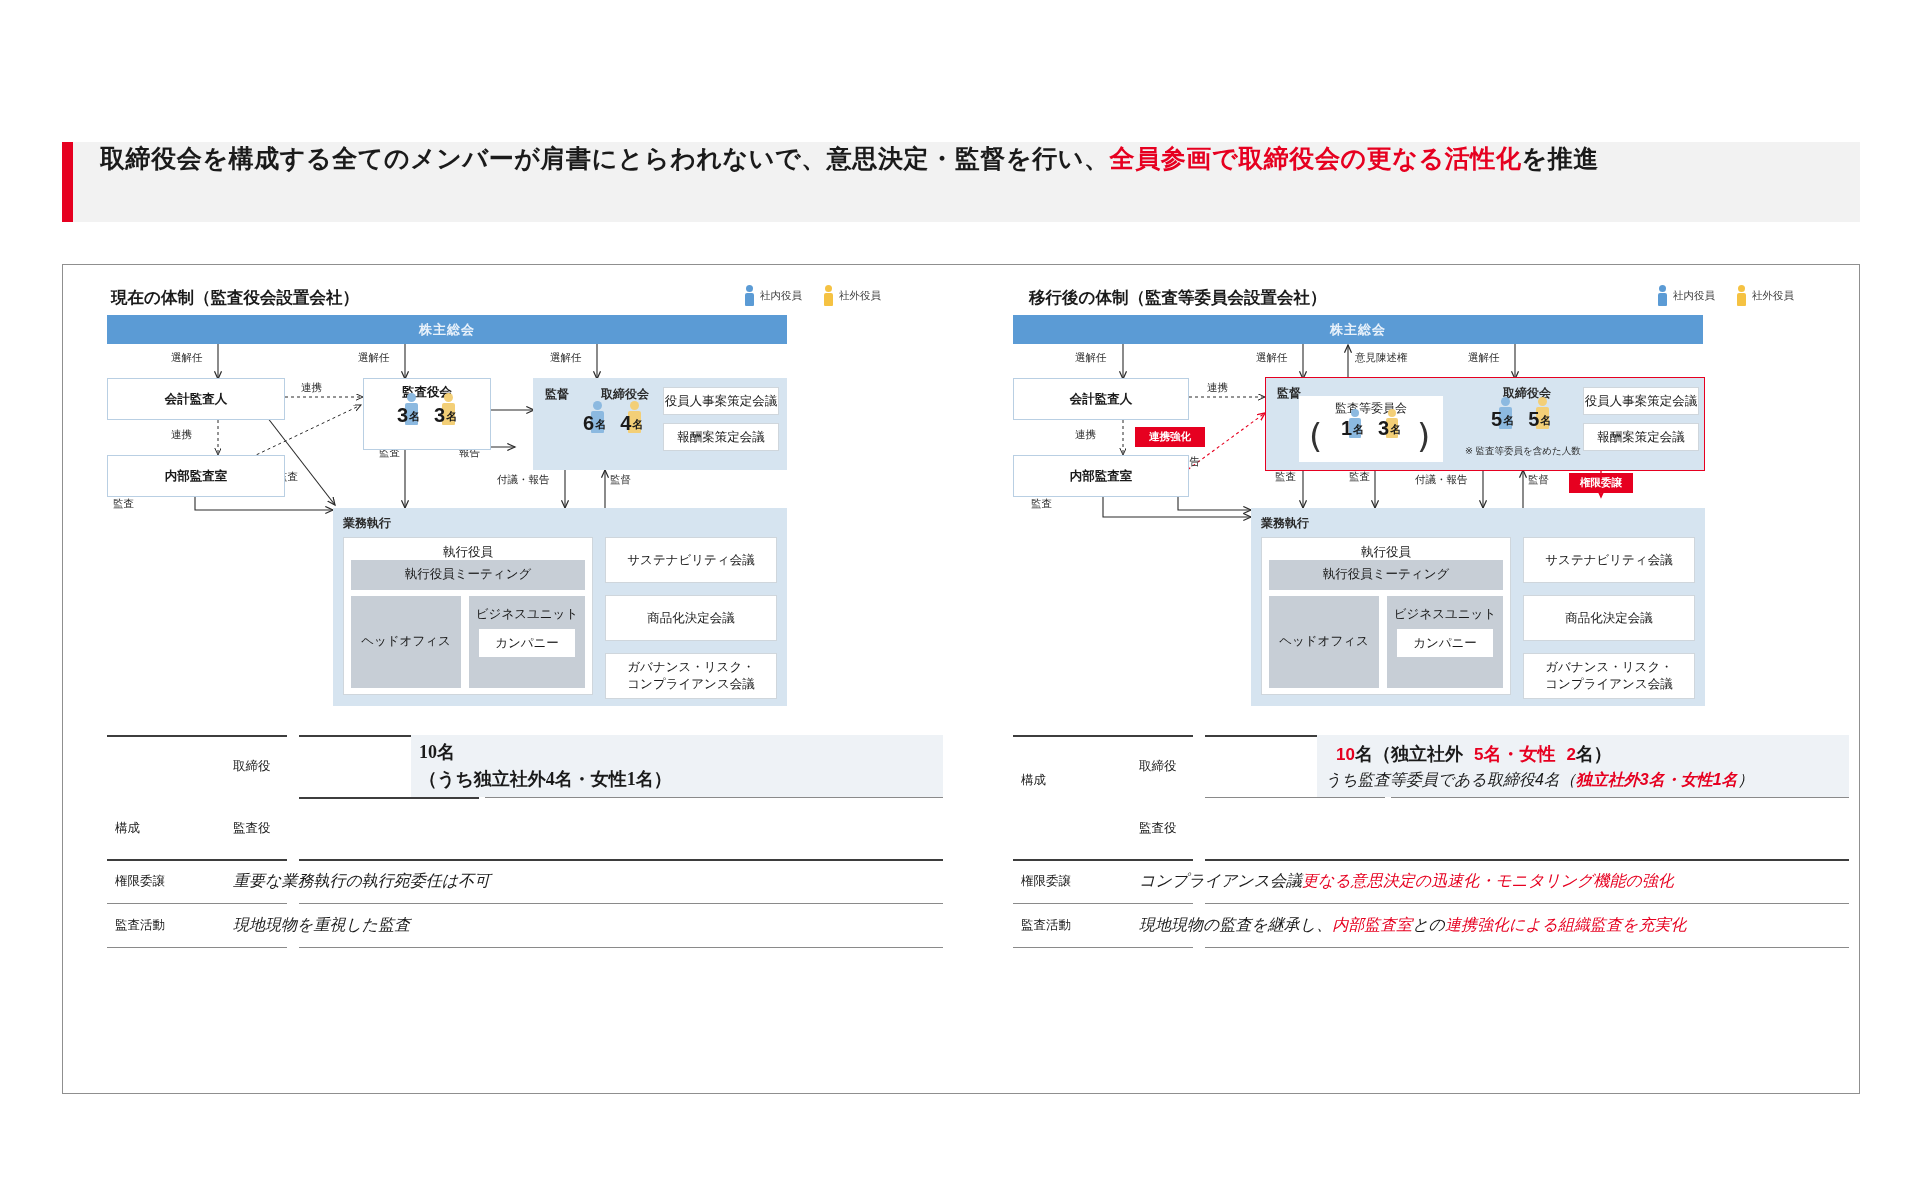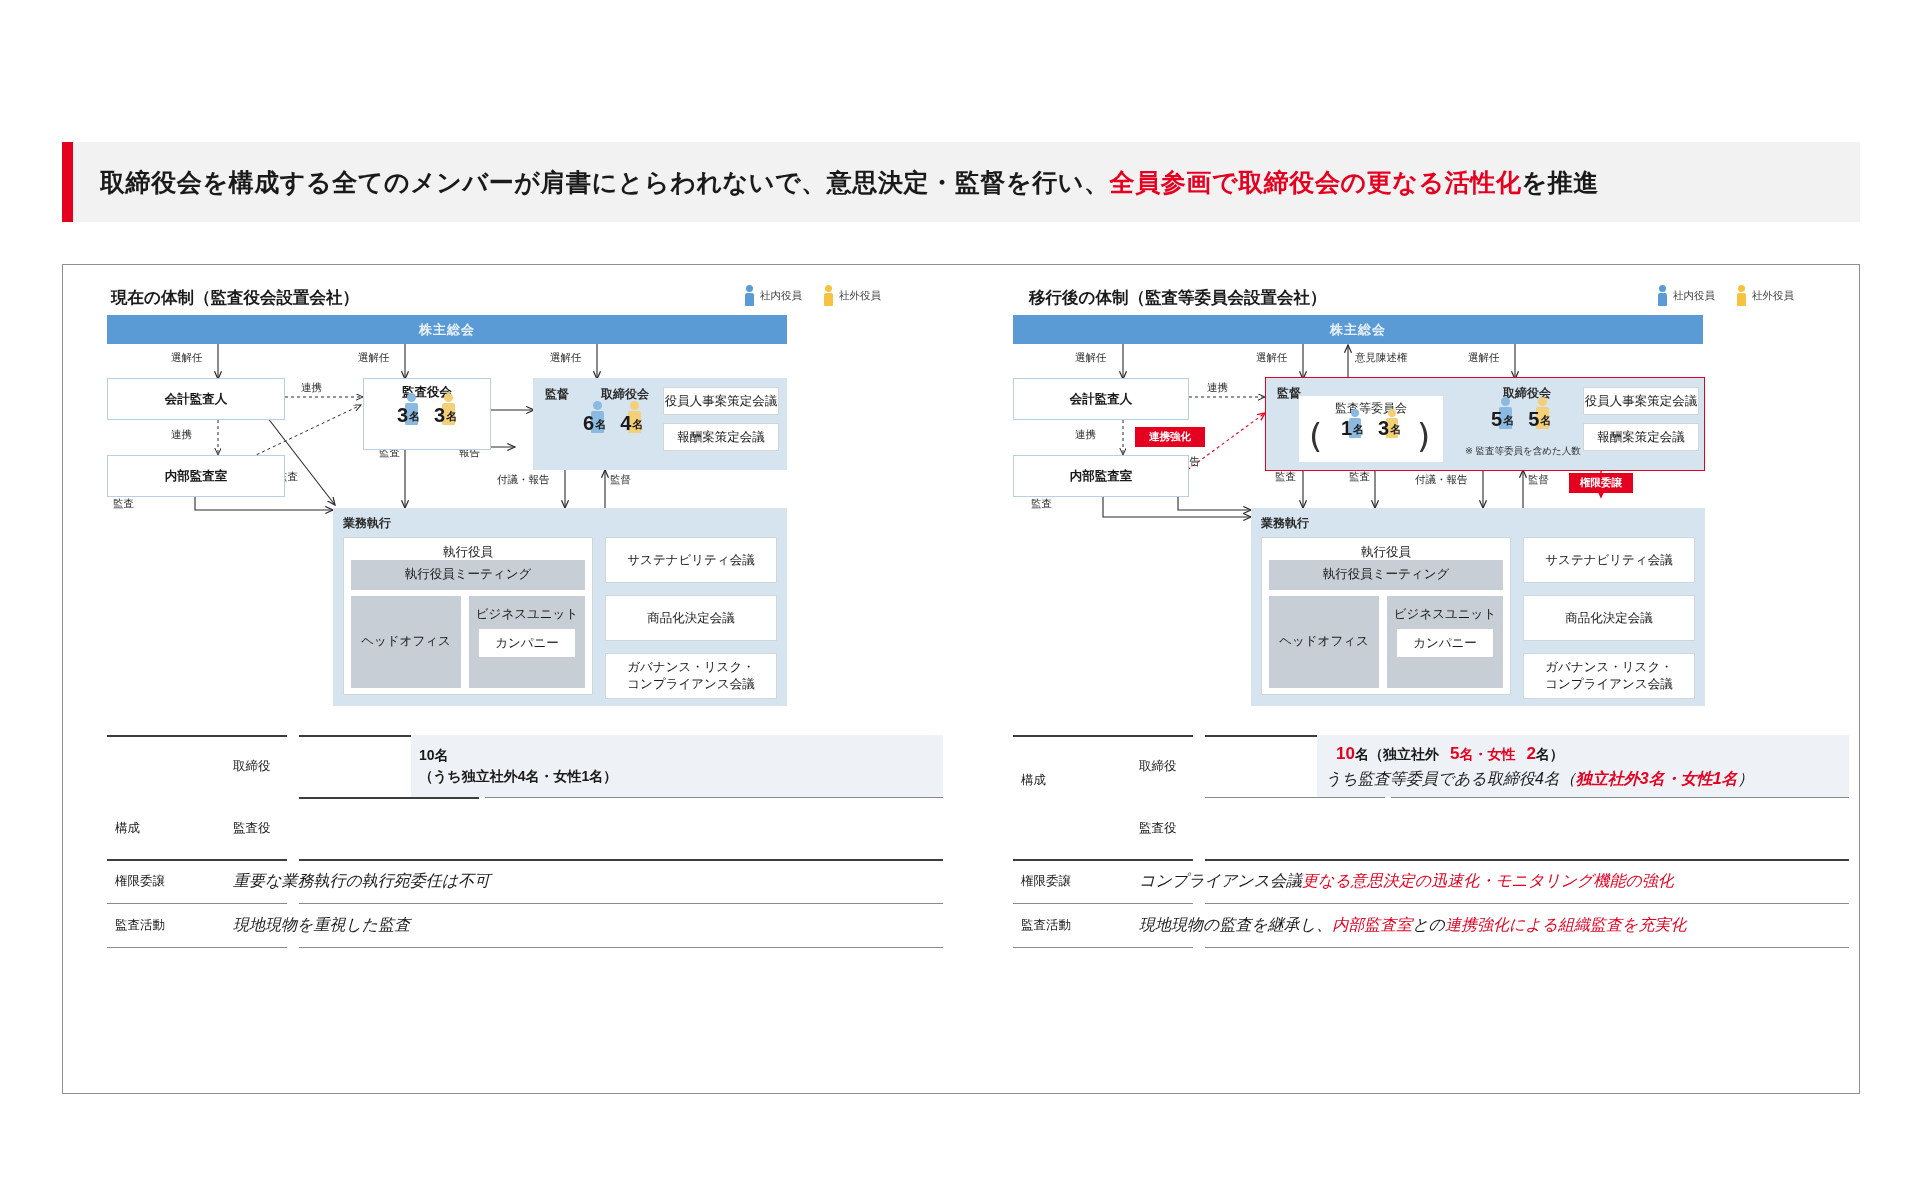"取締役会を構成する全てのメンバーが肩書にとらわれないで、意思決定・監督を行い、全" .title-band { align-items: center -> flex-start }
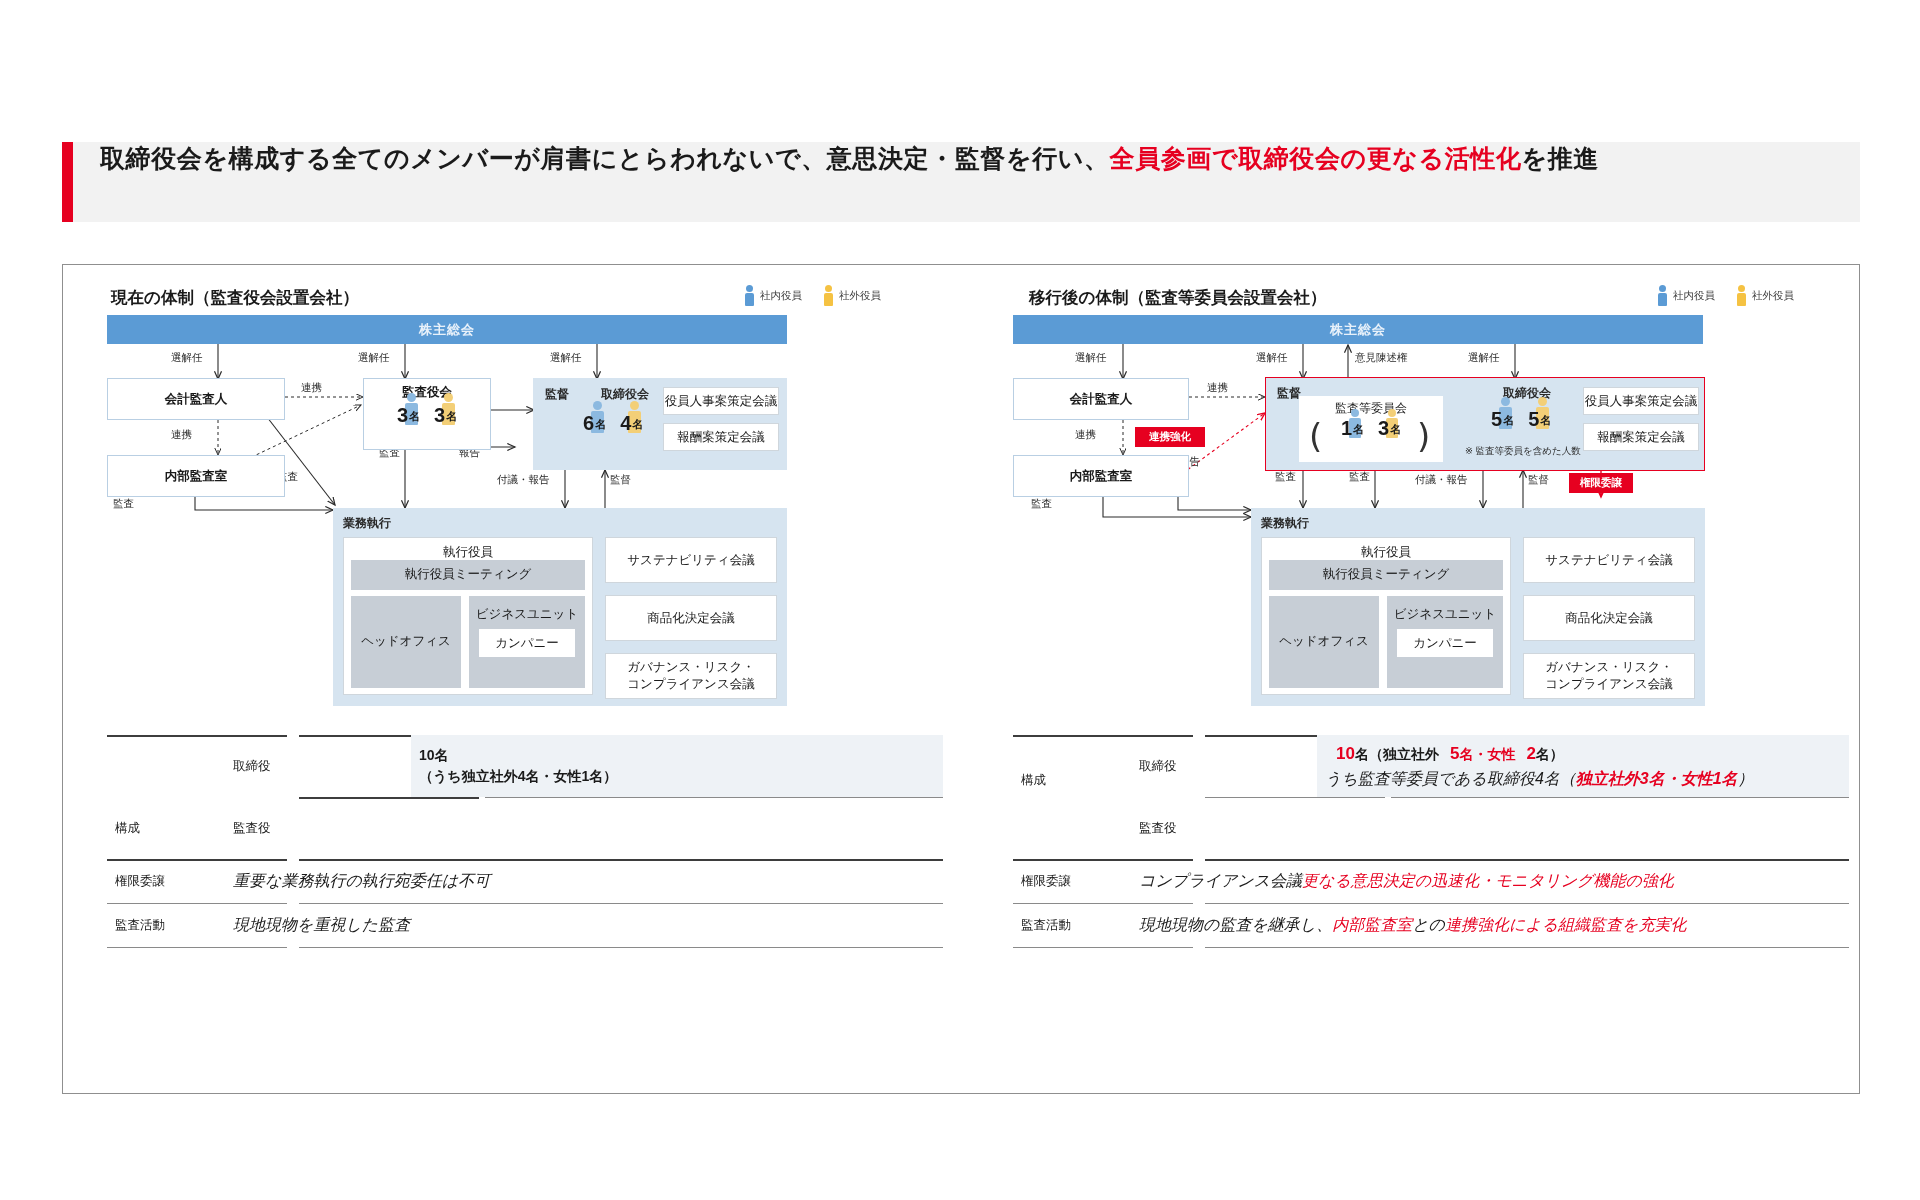"10名" .v-big { font-family: none -> Liberation Serif, serif; font-size: 14px -> 18px }
